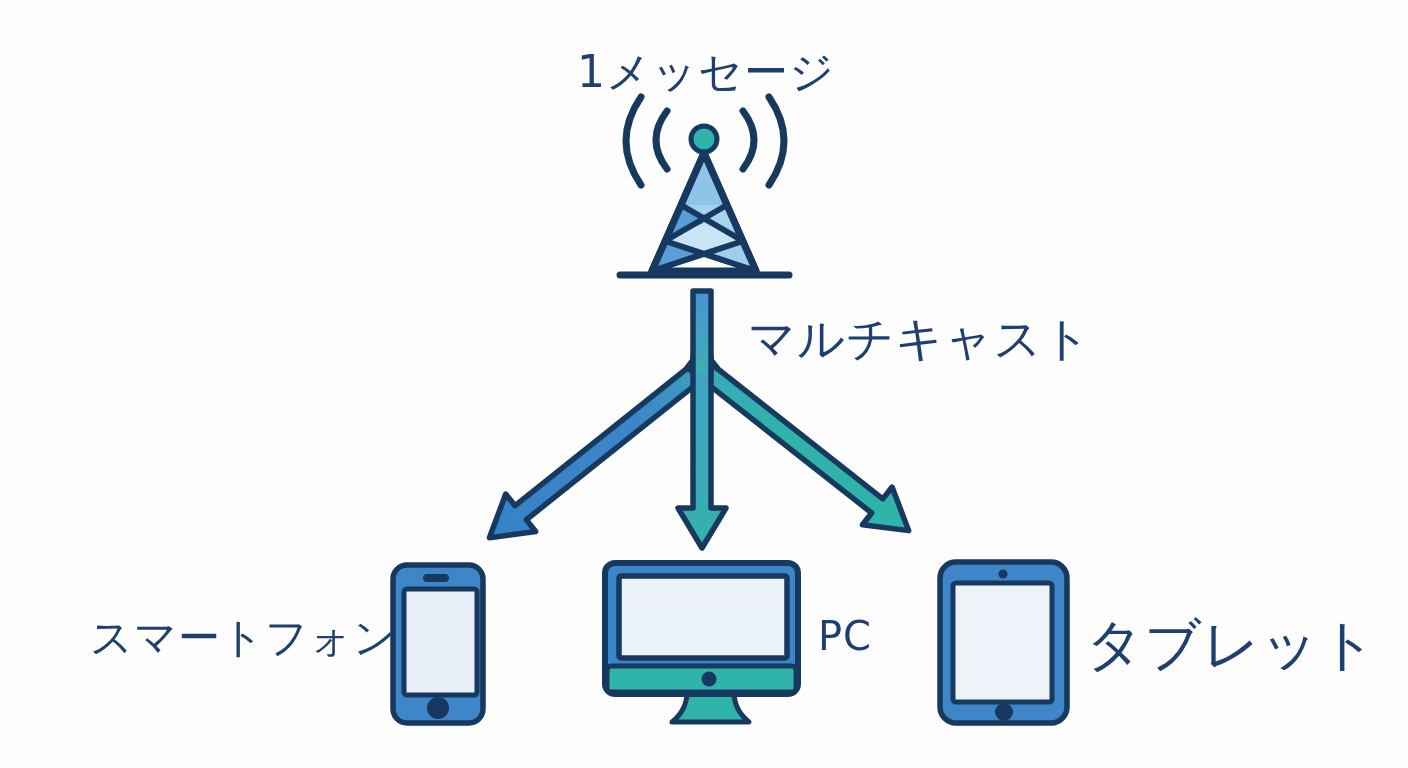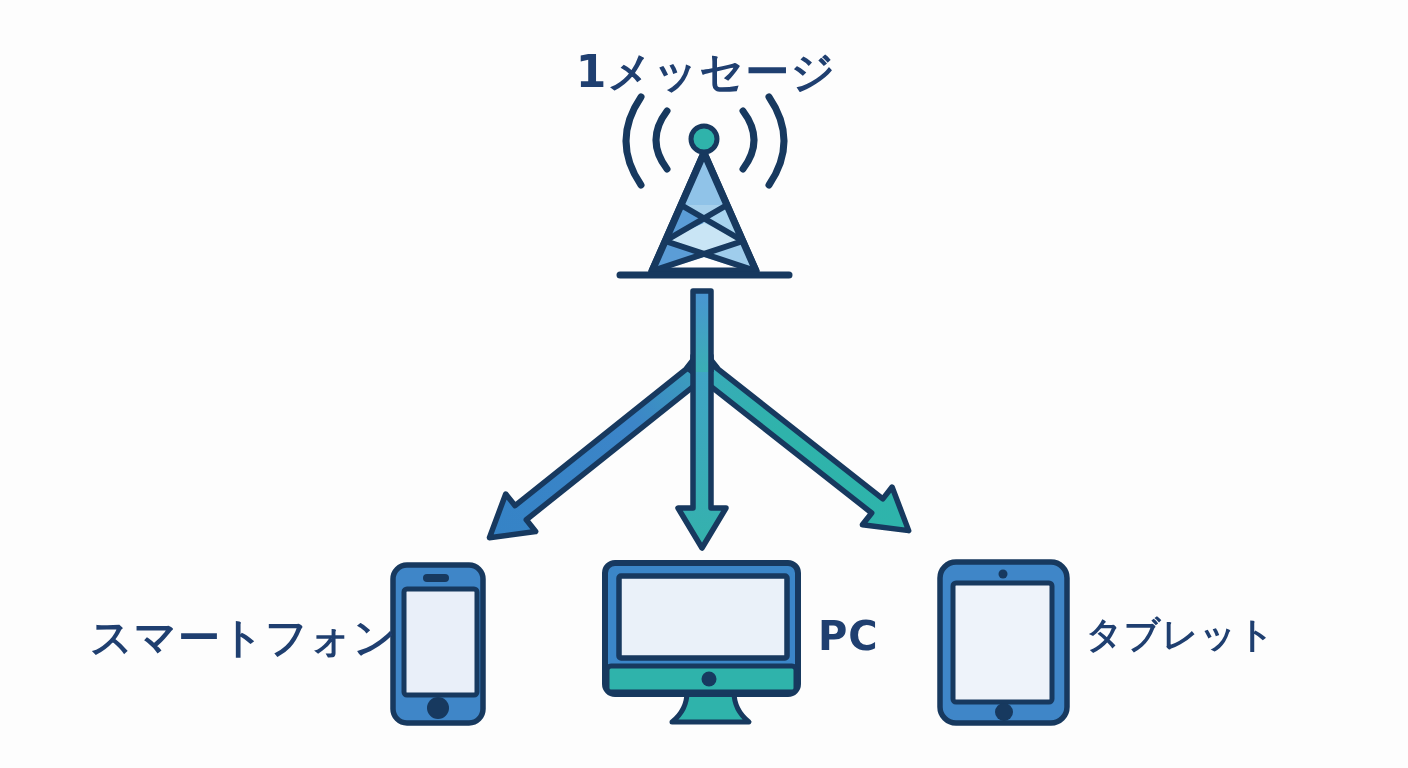"1メッセージ" .label { font-weight: 700 -> 400 }
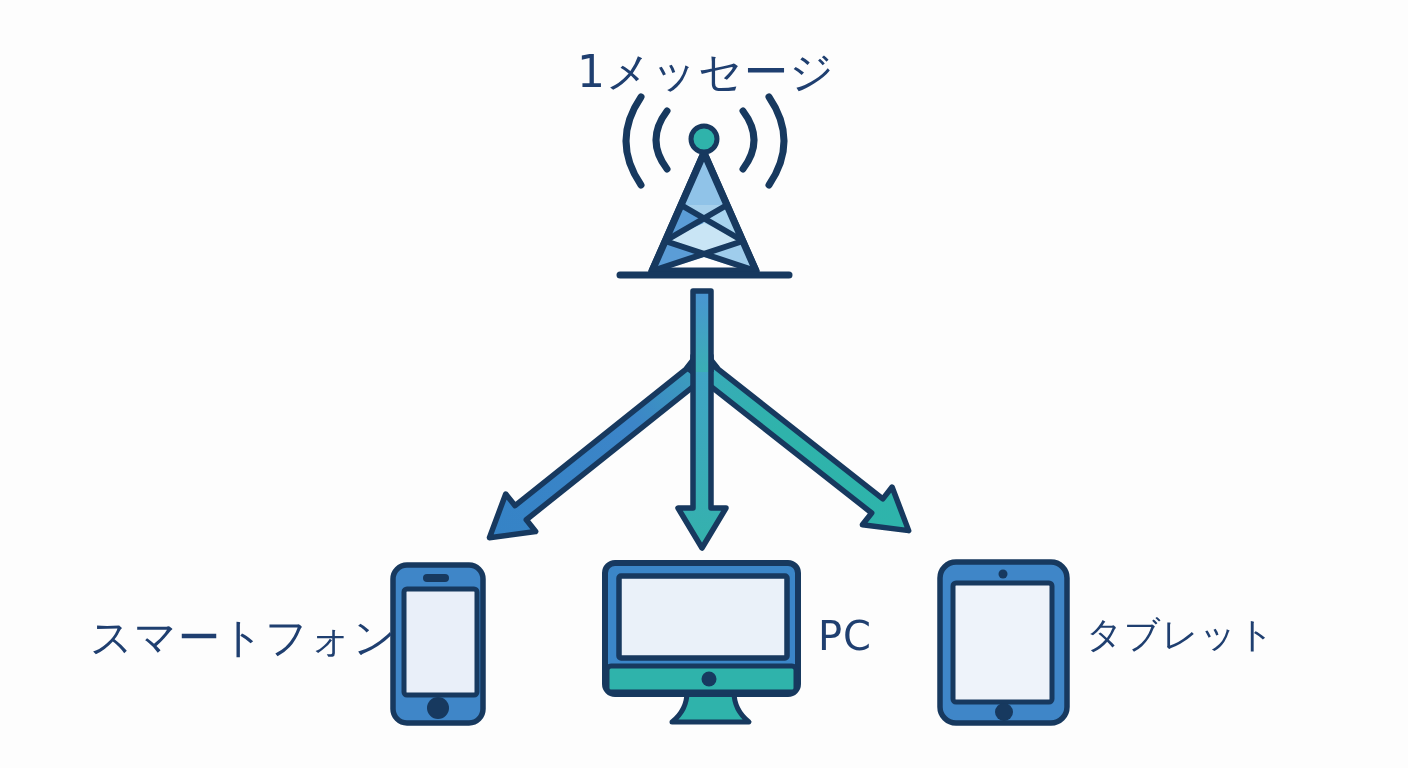"マルチキャスト" div.label { html: none -> <div>マルチキャスト</div> }
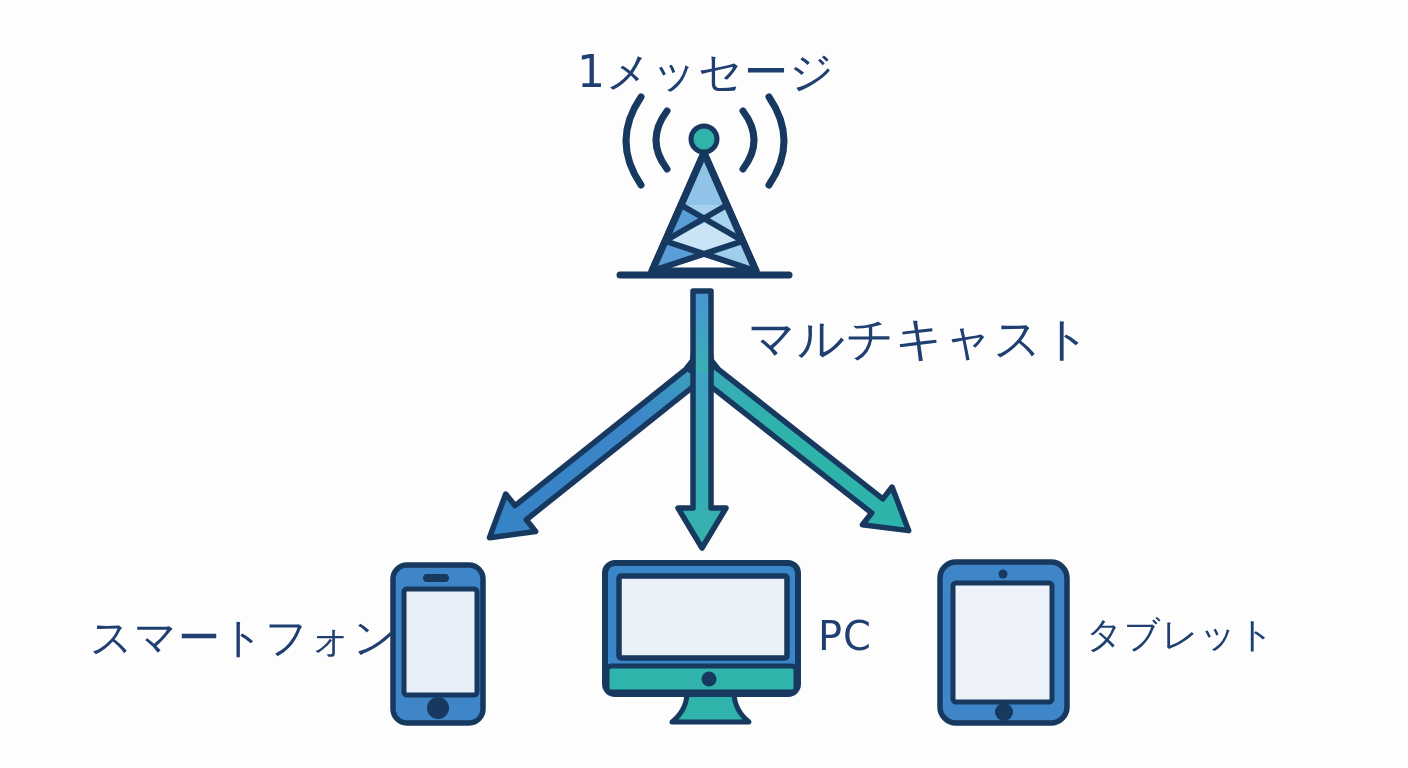"タブレット" .label-tablet { font-size: 36px -> 56px }
